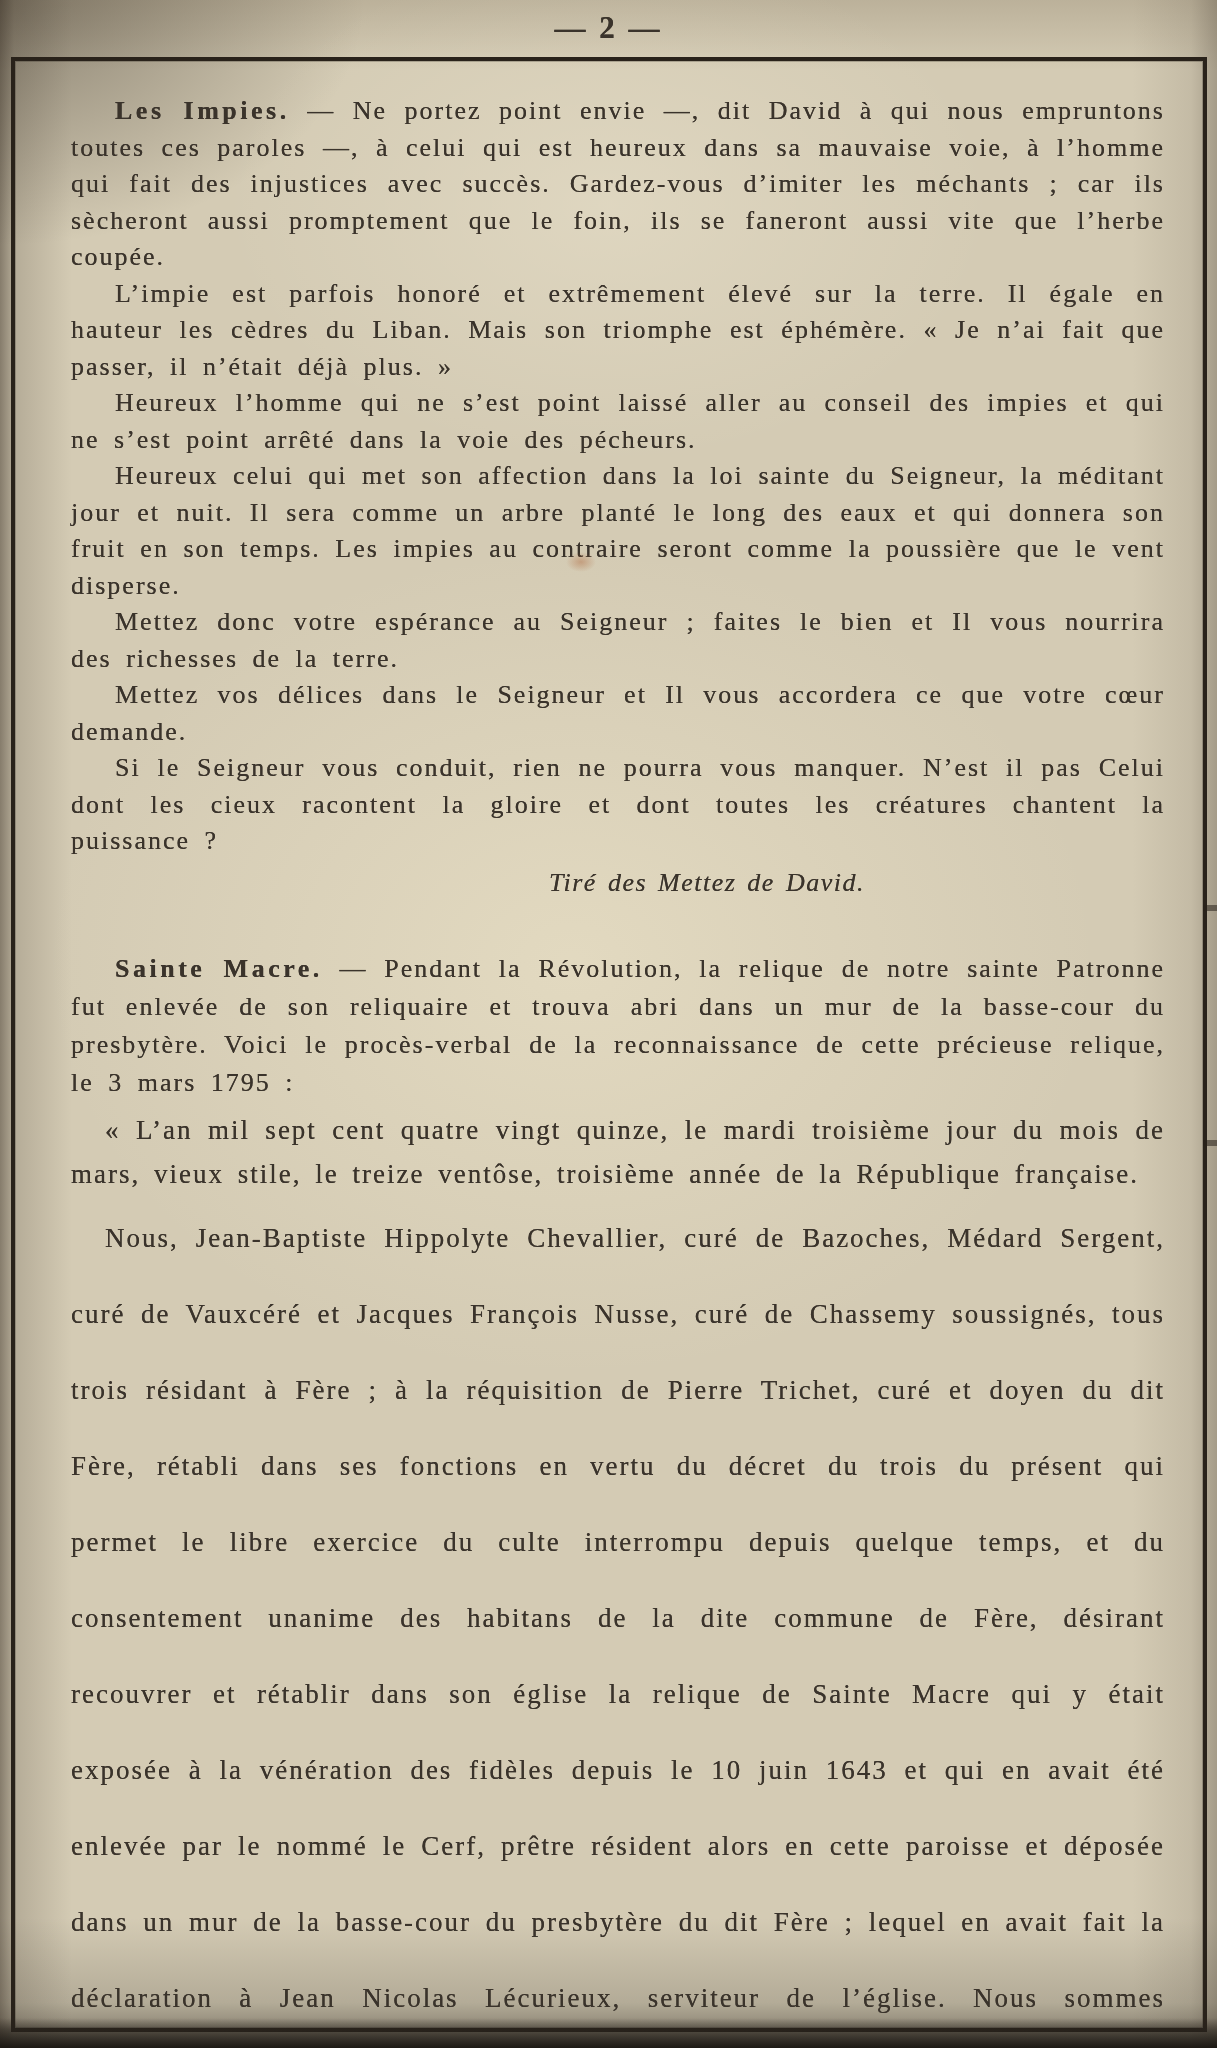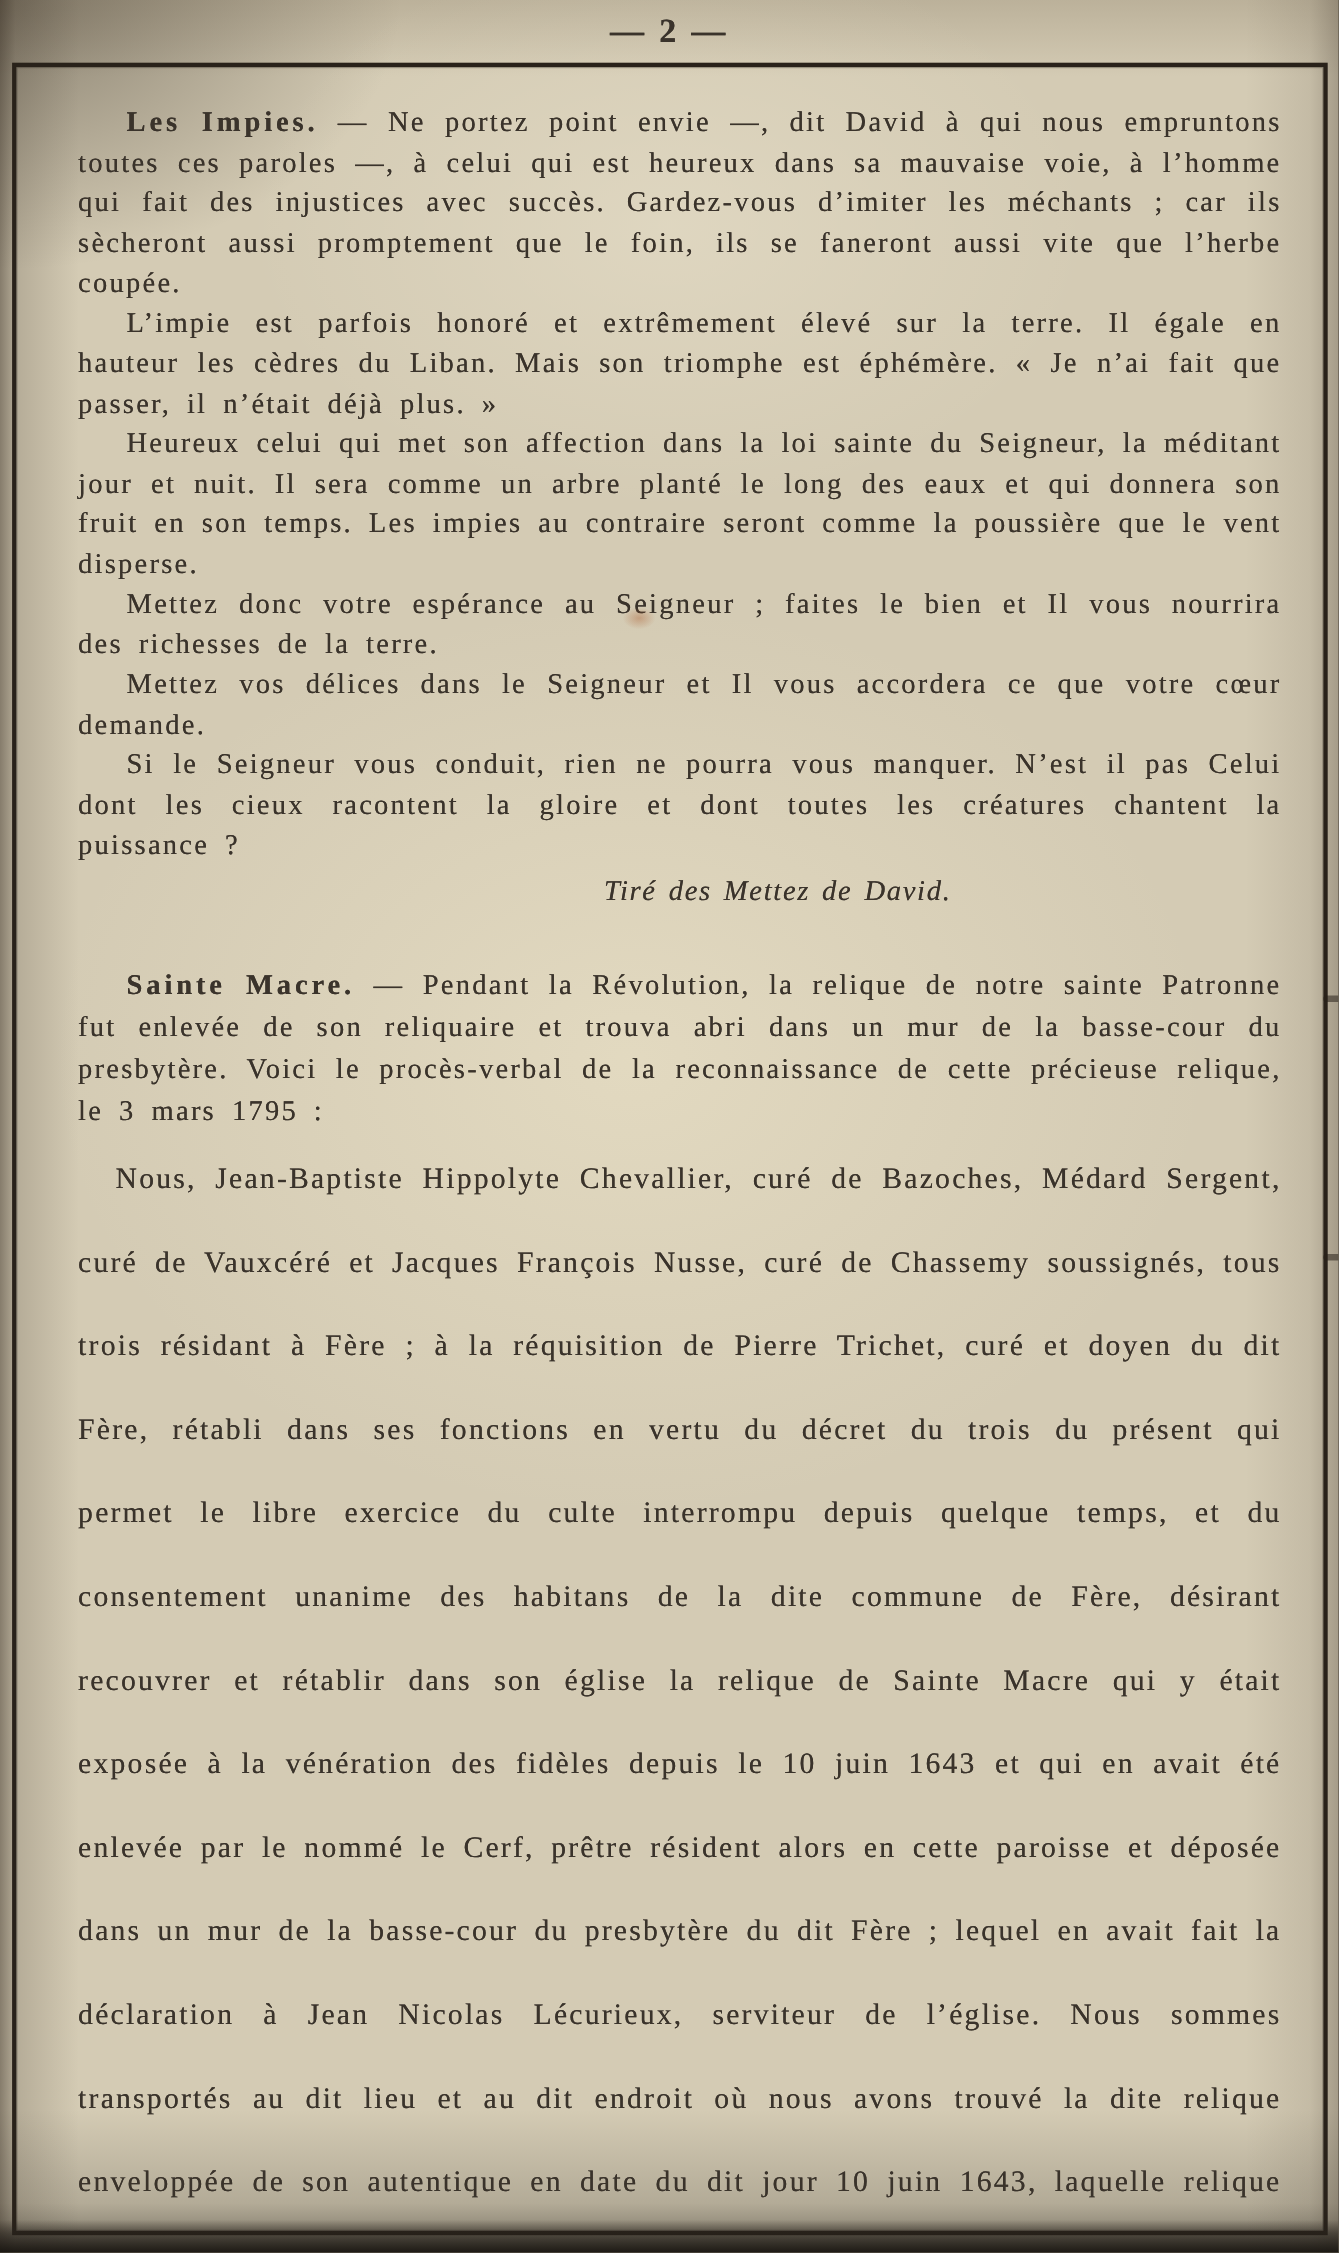"Heureux l’homme qui ne s’est" p.para { html: none -> <p>Heureux l’homme qui ne s’est point laissé aller au conseil des impies et qui ne s’est point arrêté dans la voie des pécheurs.</p> }
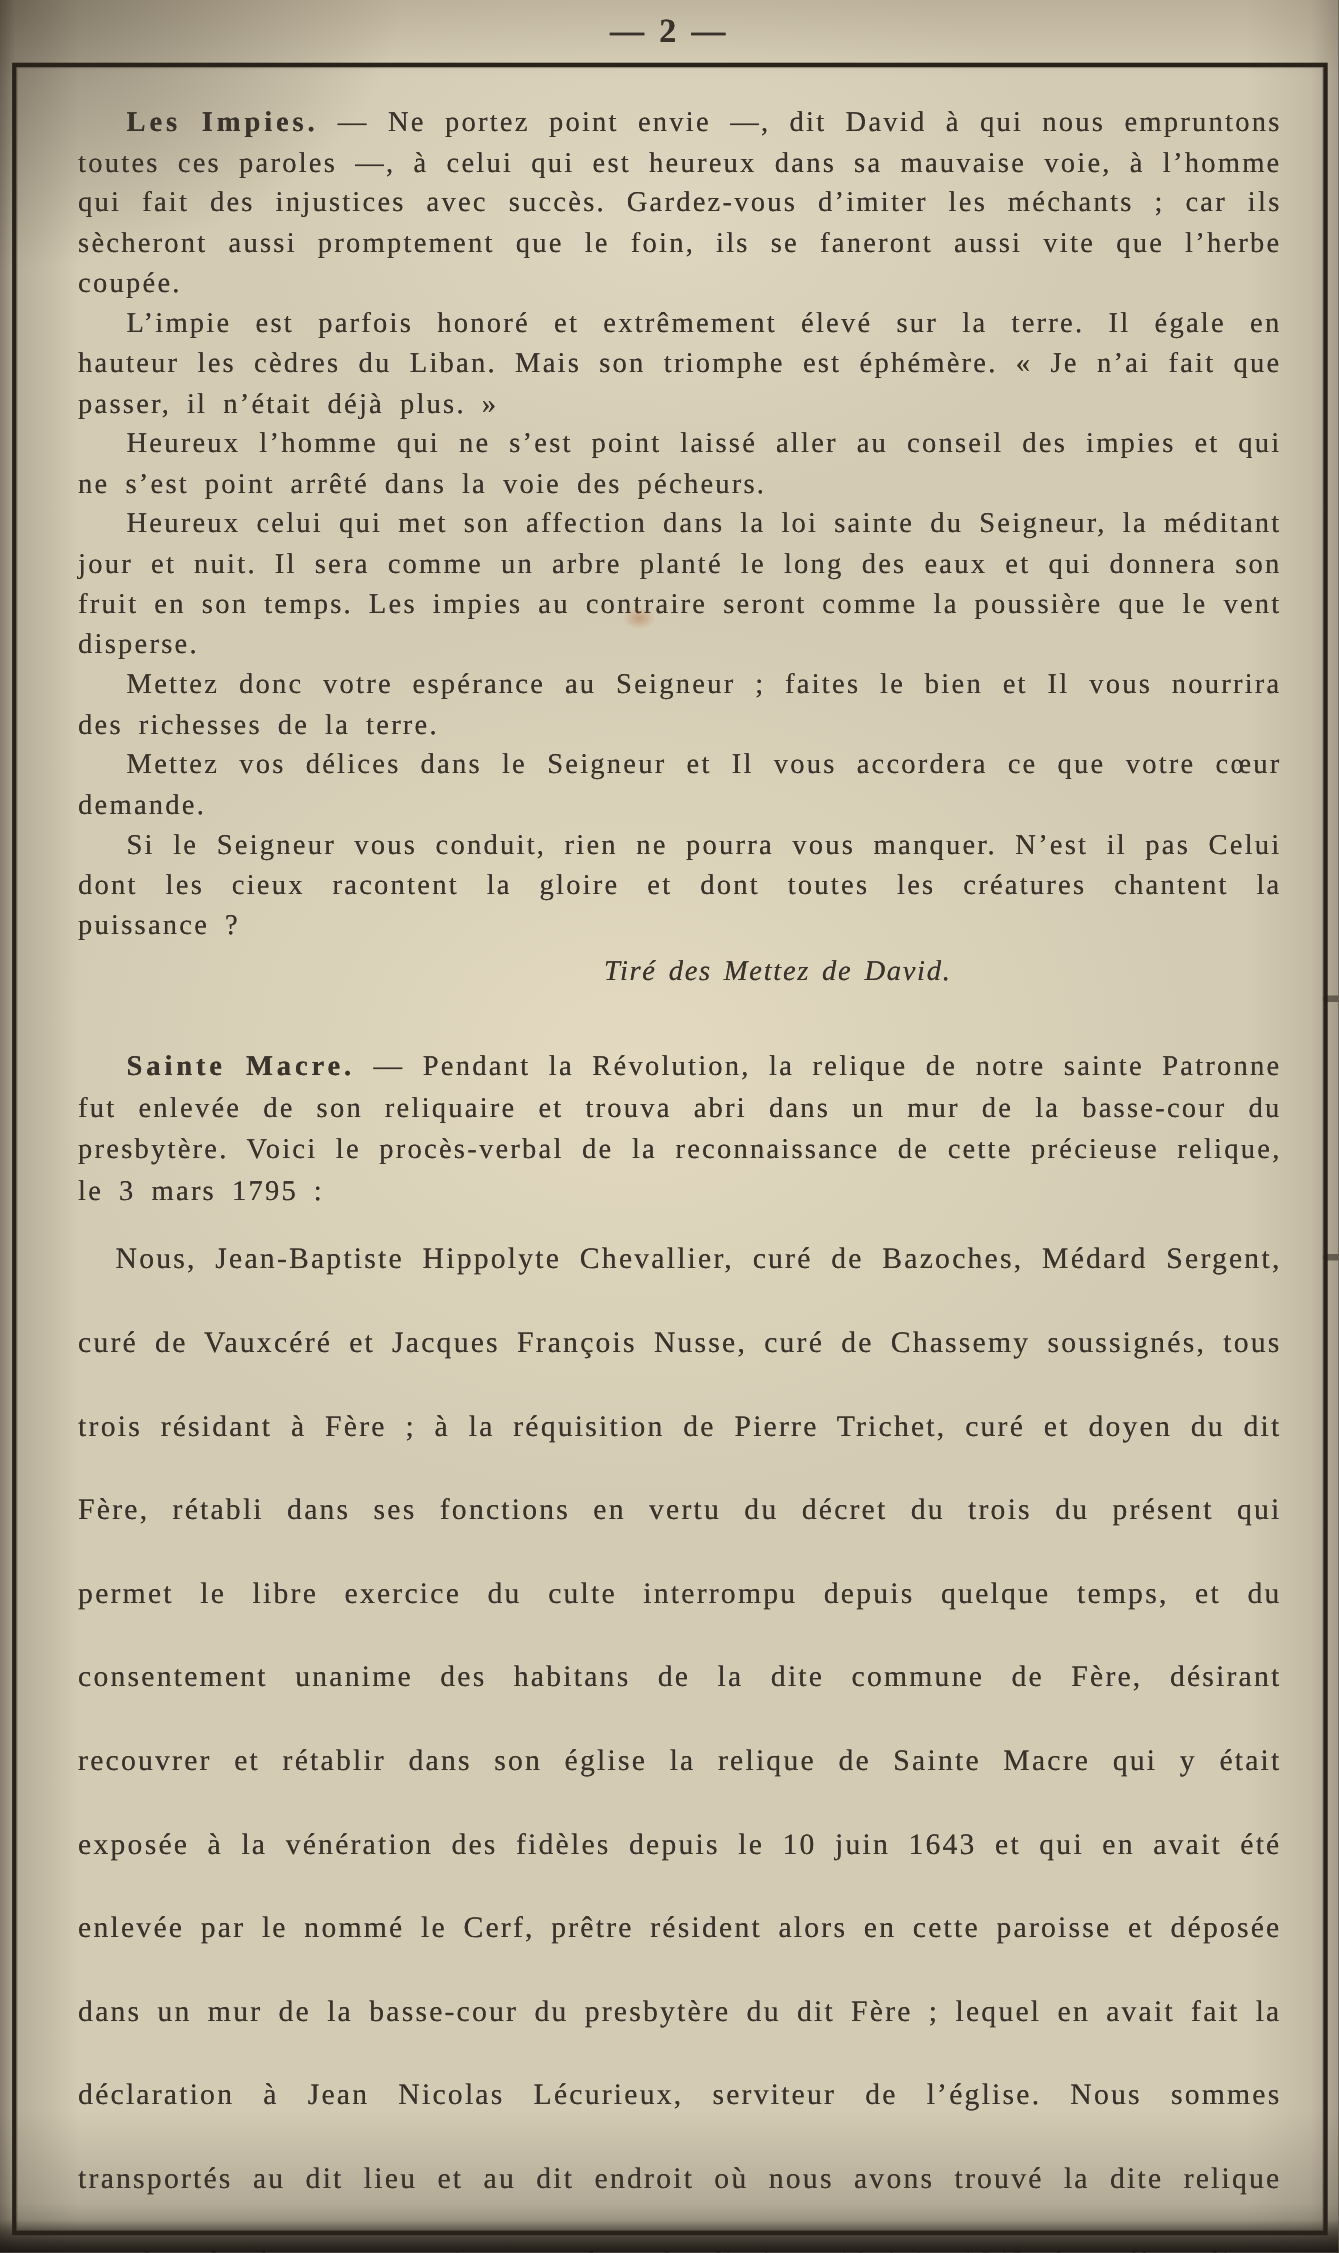"« L’an mil sept cent" p.para { html: none -> <p>« L’an mil sept cent quatre vingt quinze, le mardi troisième jour du mois de mars, vieux stile, le treize ventôse, troisième année de la République française.</p> }
